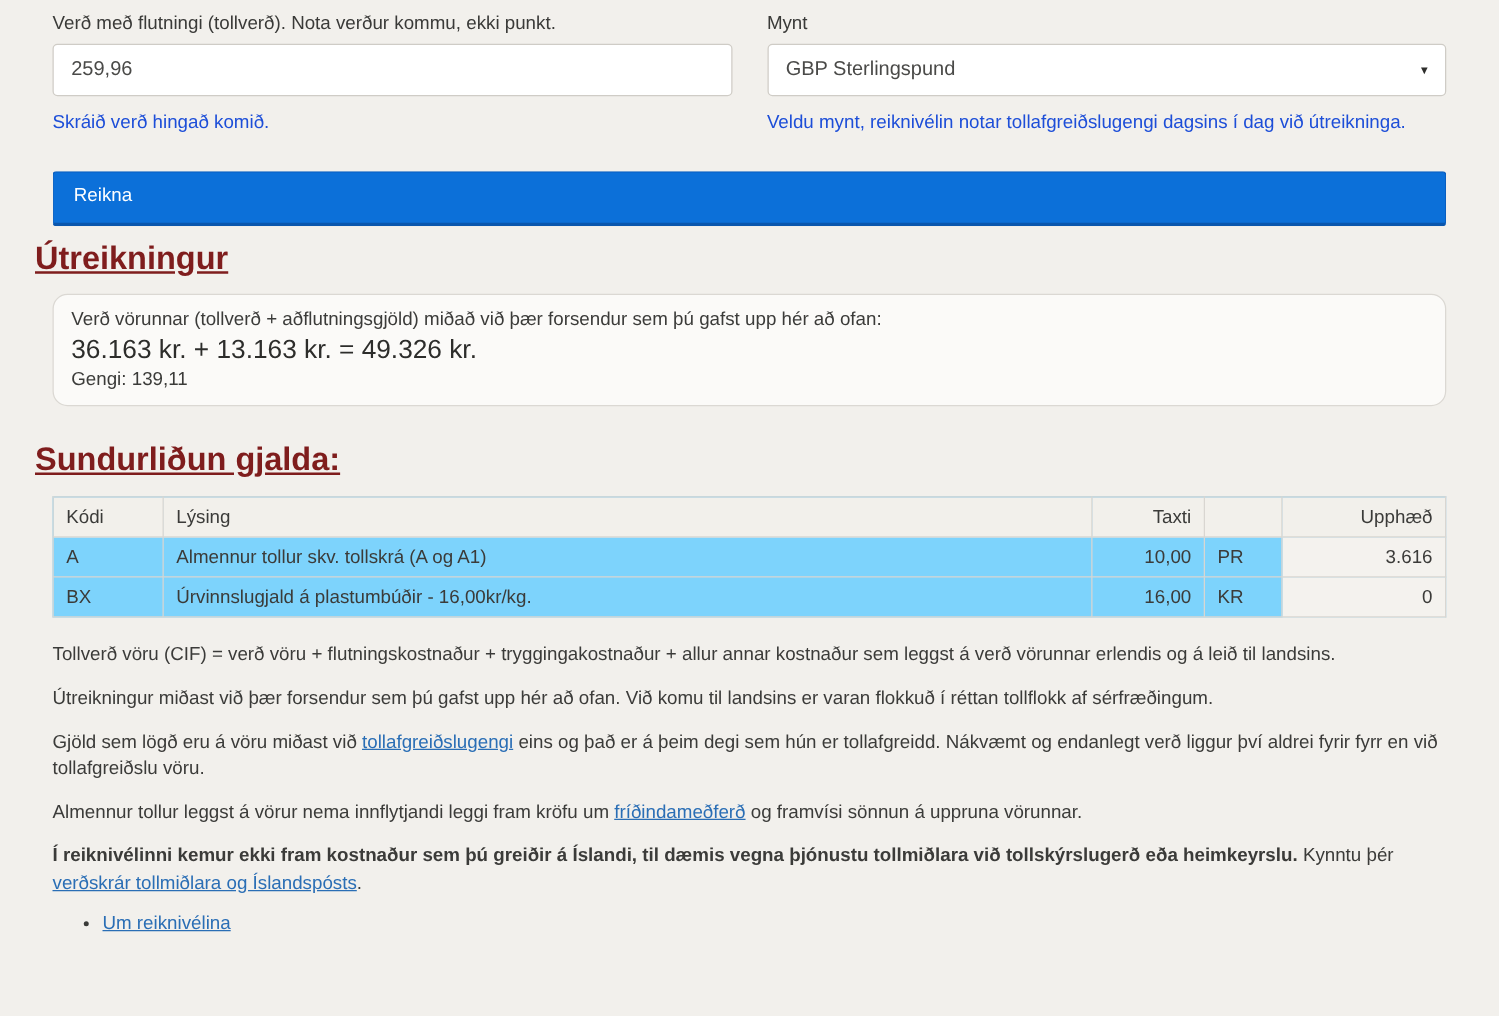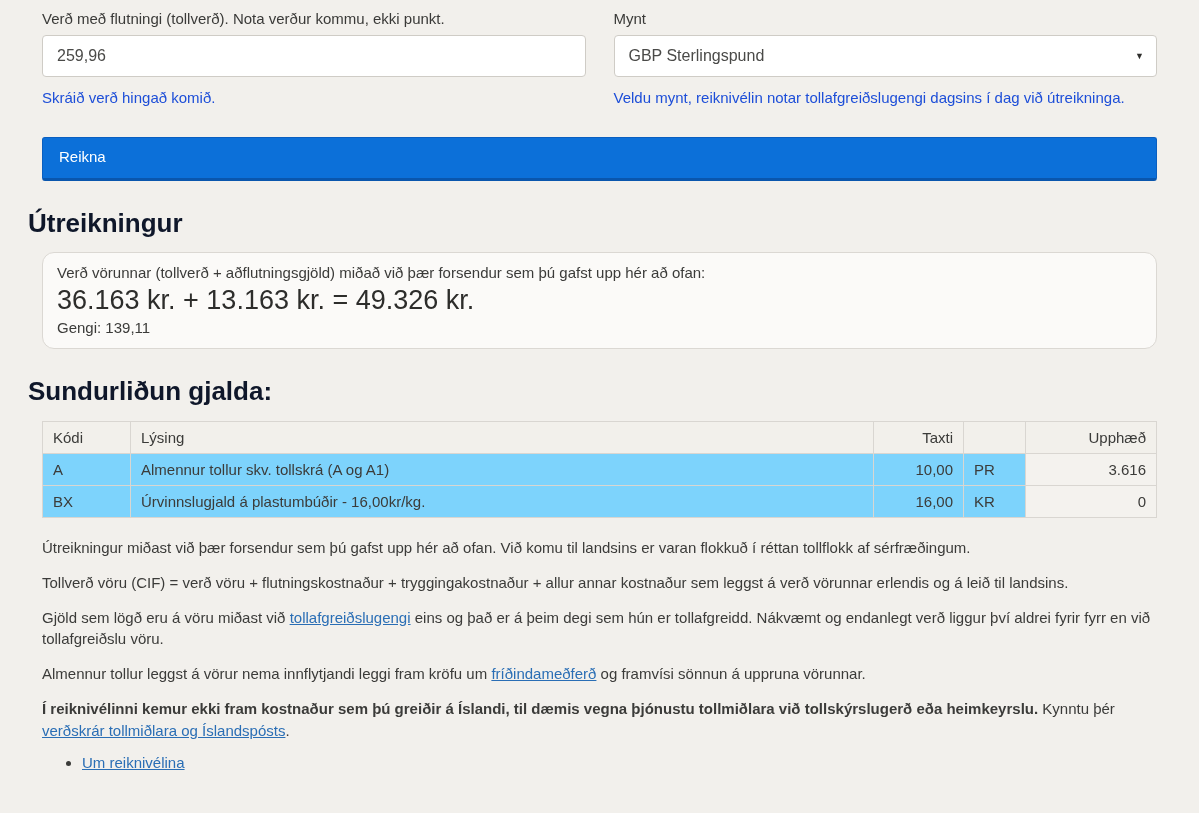"Útreikningur" h2 { color: #0f172a -> #7f1d1d; margin: 27px 0 13px -> 10px 0 13px; text-decoration: none -> underline }
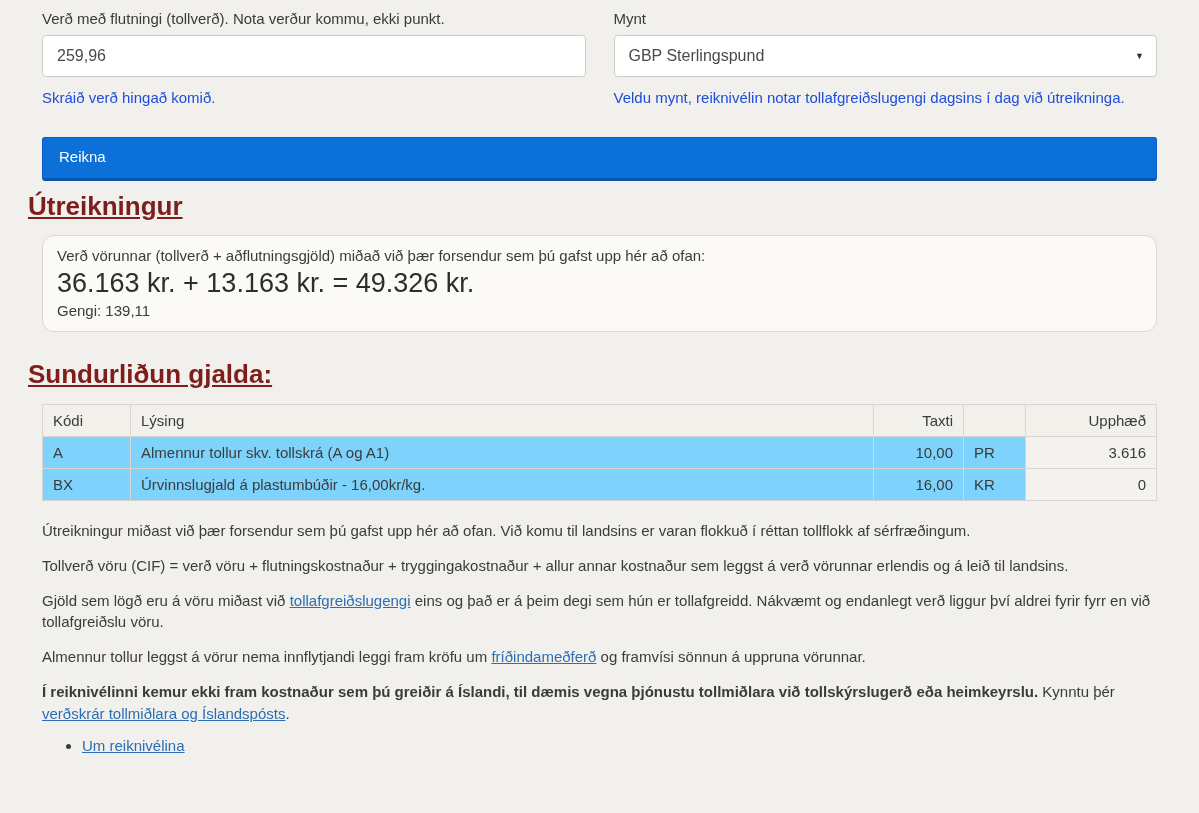"36.163 kr. + 13.163 kr." .calc-line { font-size: 27px -> 21px }
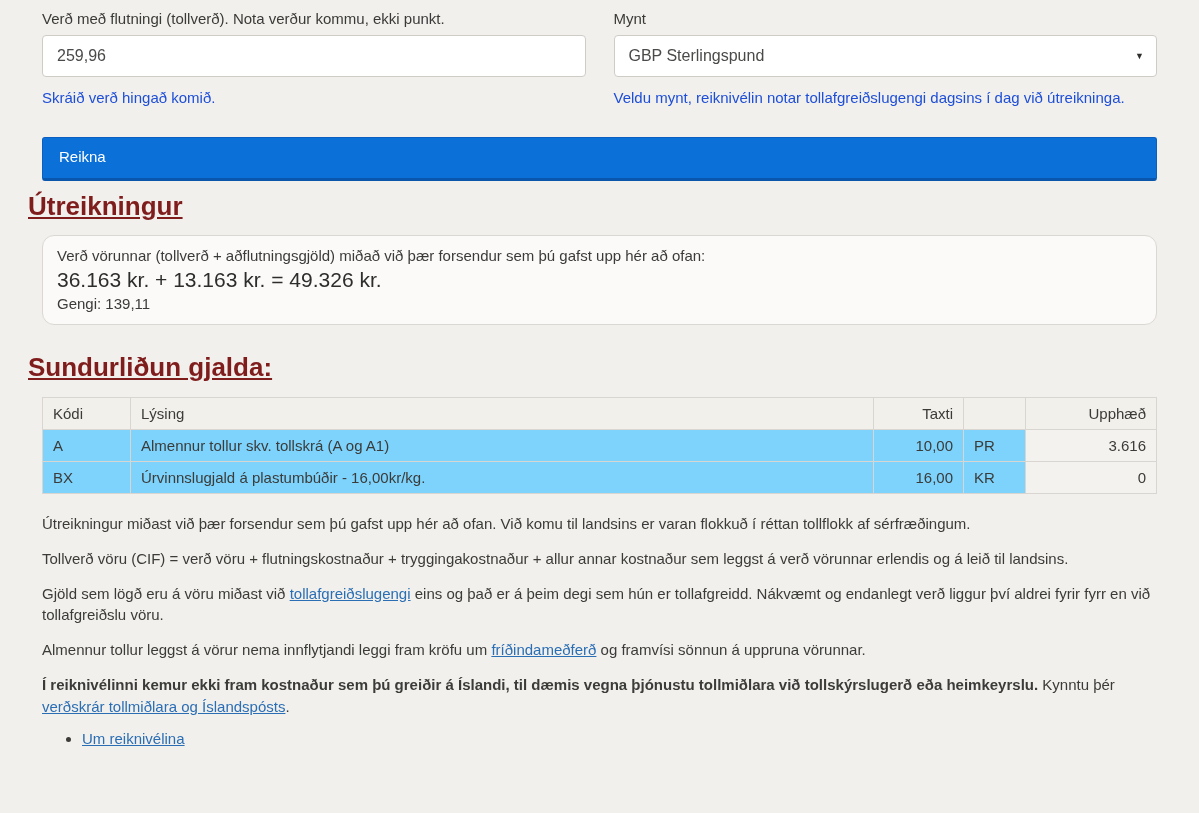"Útreikningur miðast við þær forsendur" p { order: before "Tollverð vöru (CIF) = verð" -> after "Tollverð vöru (CIF) = verð" }
